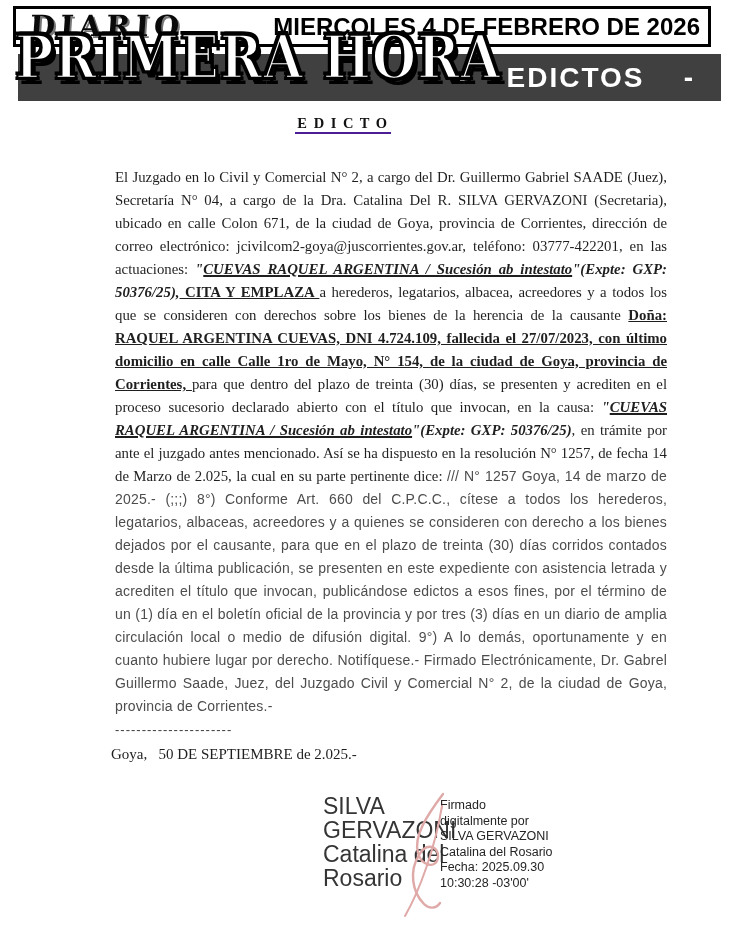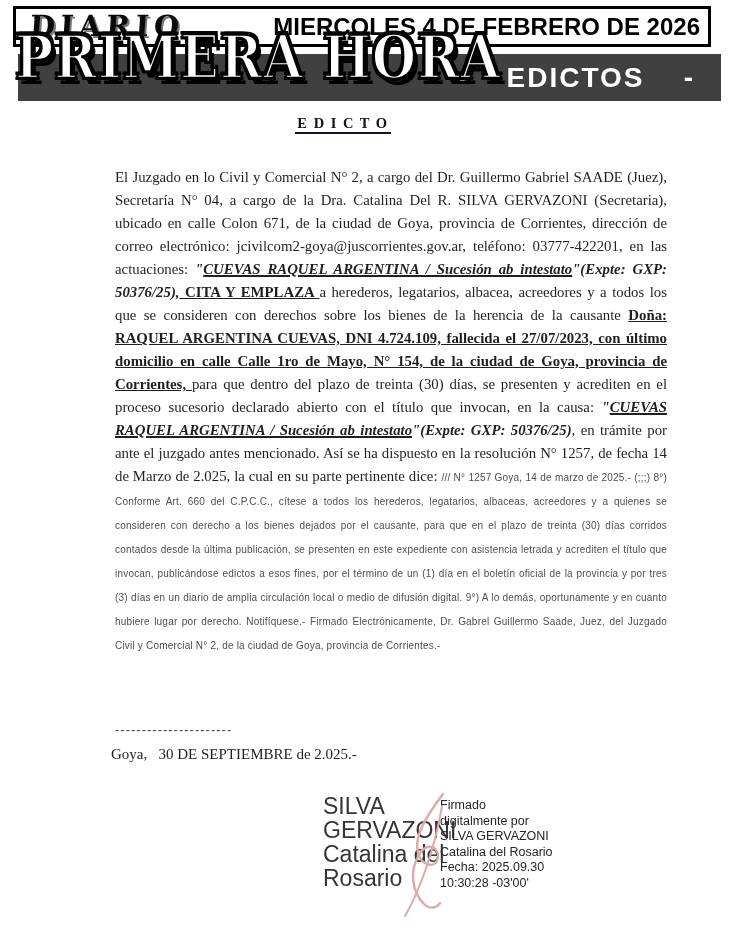"E D I C T" .edicto-title span { border-bottom: 2px solid #0f172a -> 2px solid #4c1d95 }
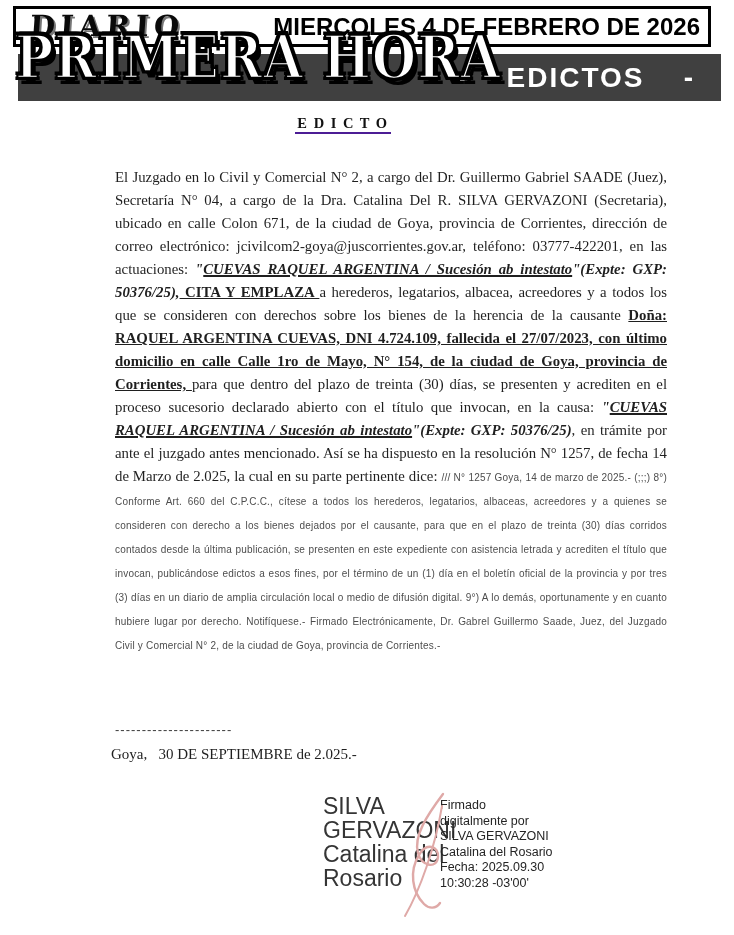"/// N° 1257 Goya, 14" .sans { font-size: 10px -> 14px }
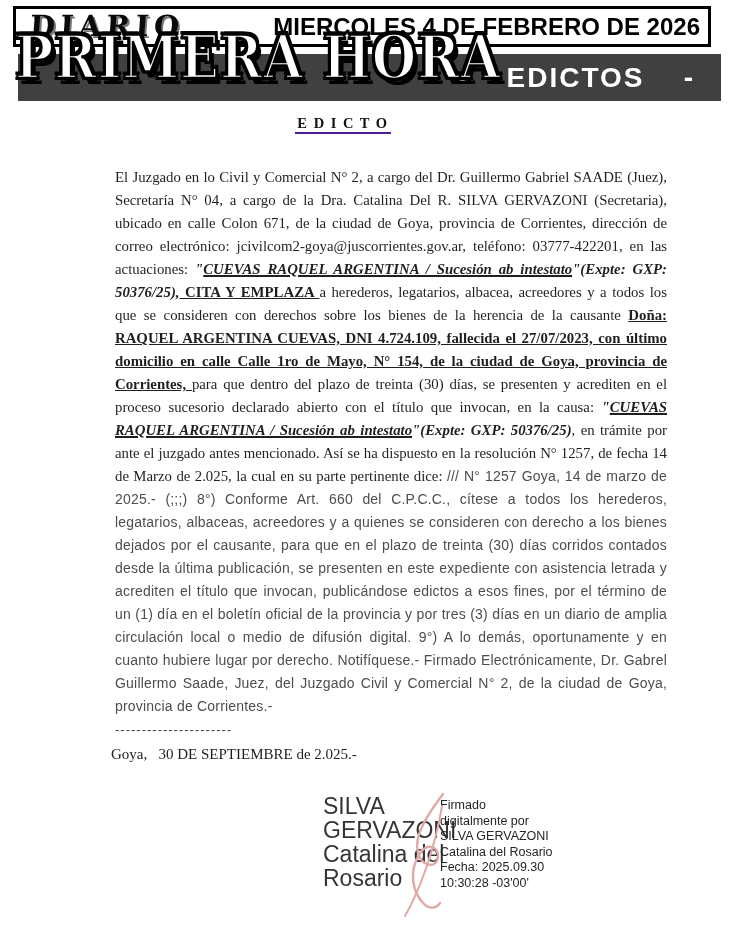"Goya, 30 DE SEPTIEMBRE de" div.place-date { text: 30 -> 50 }
